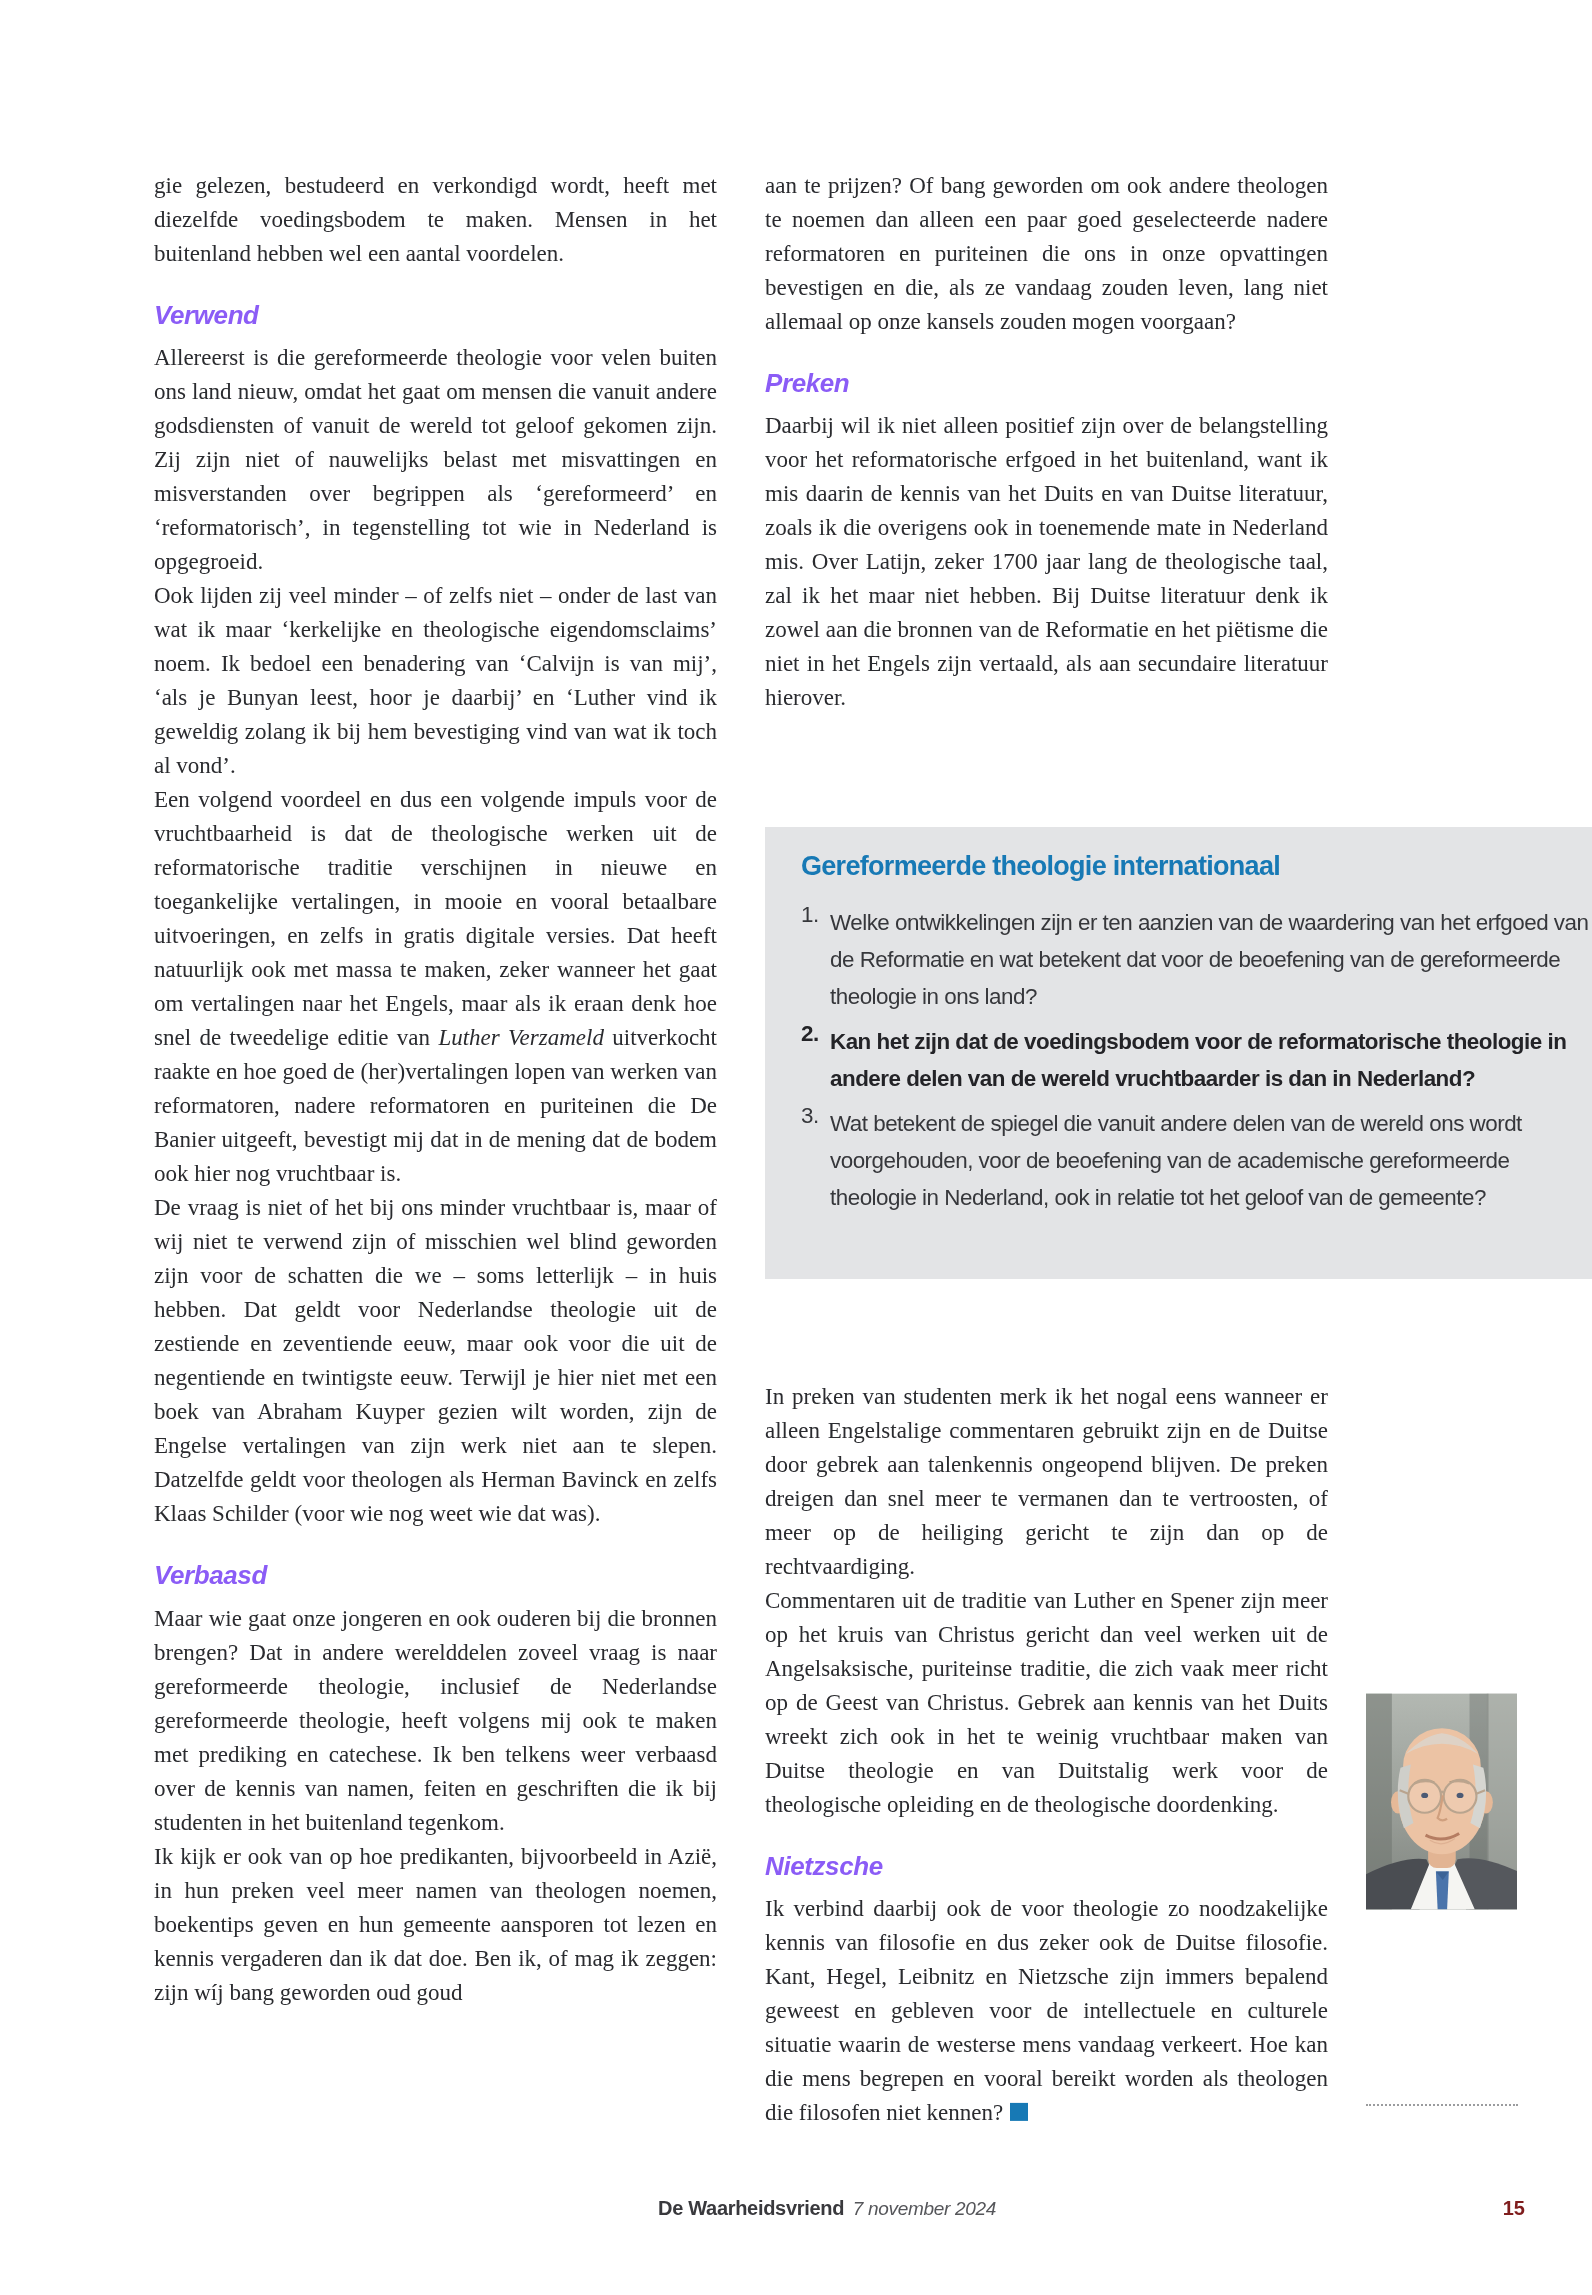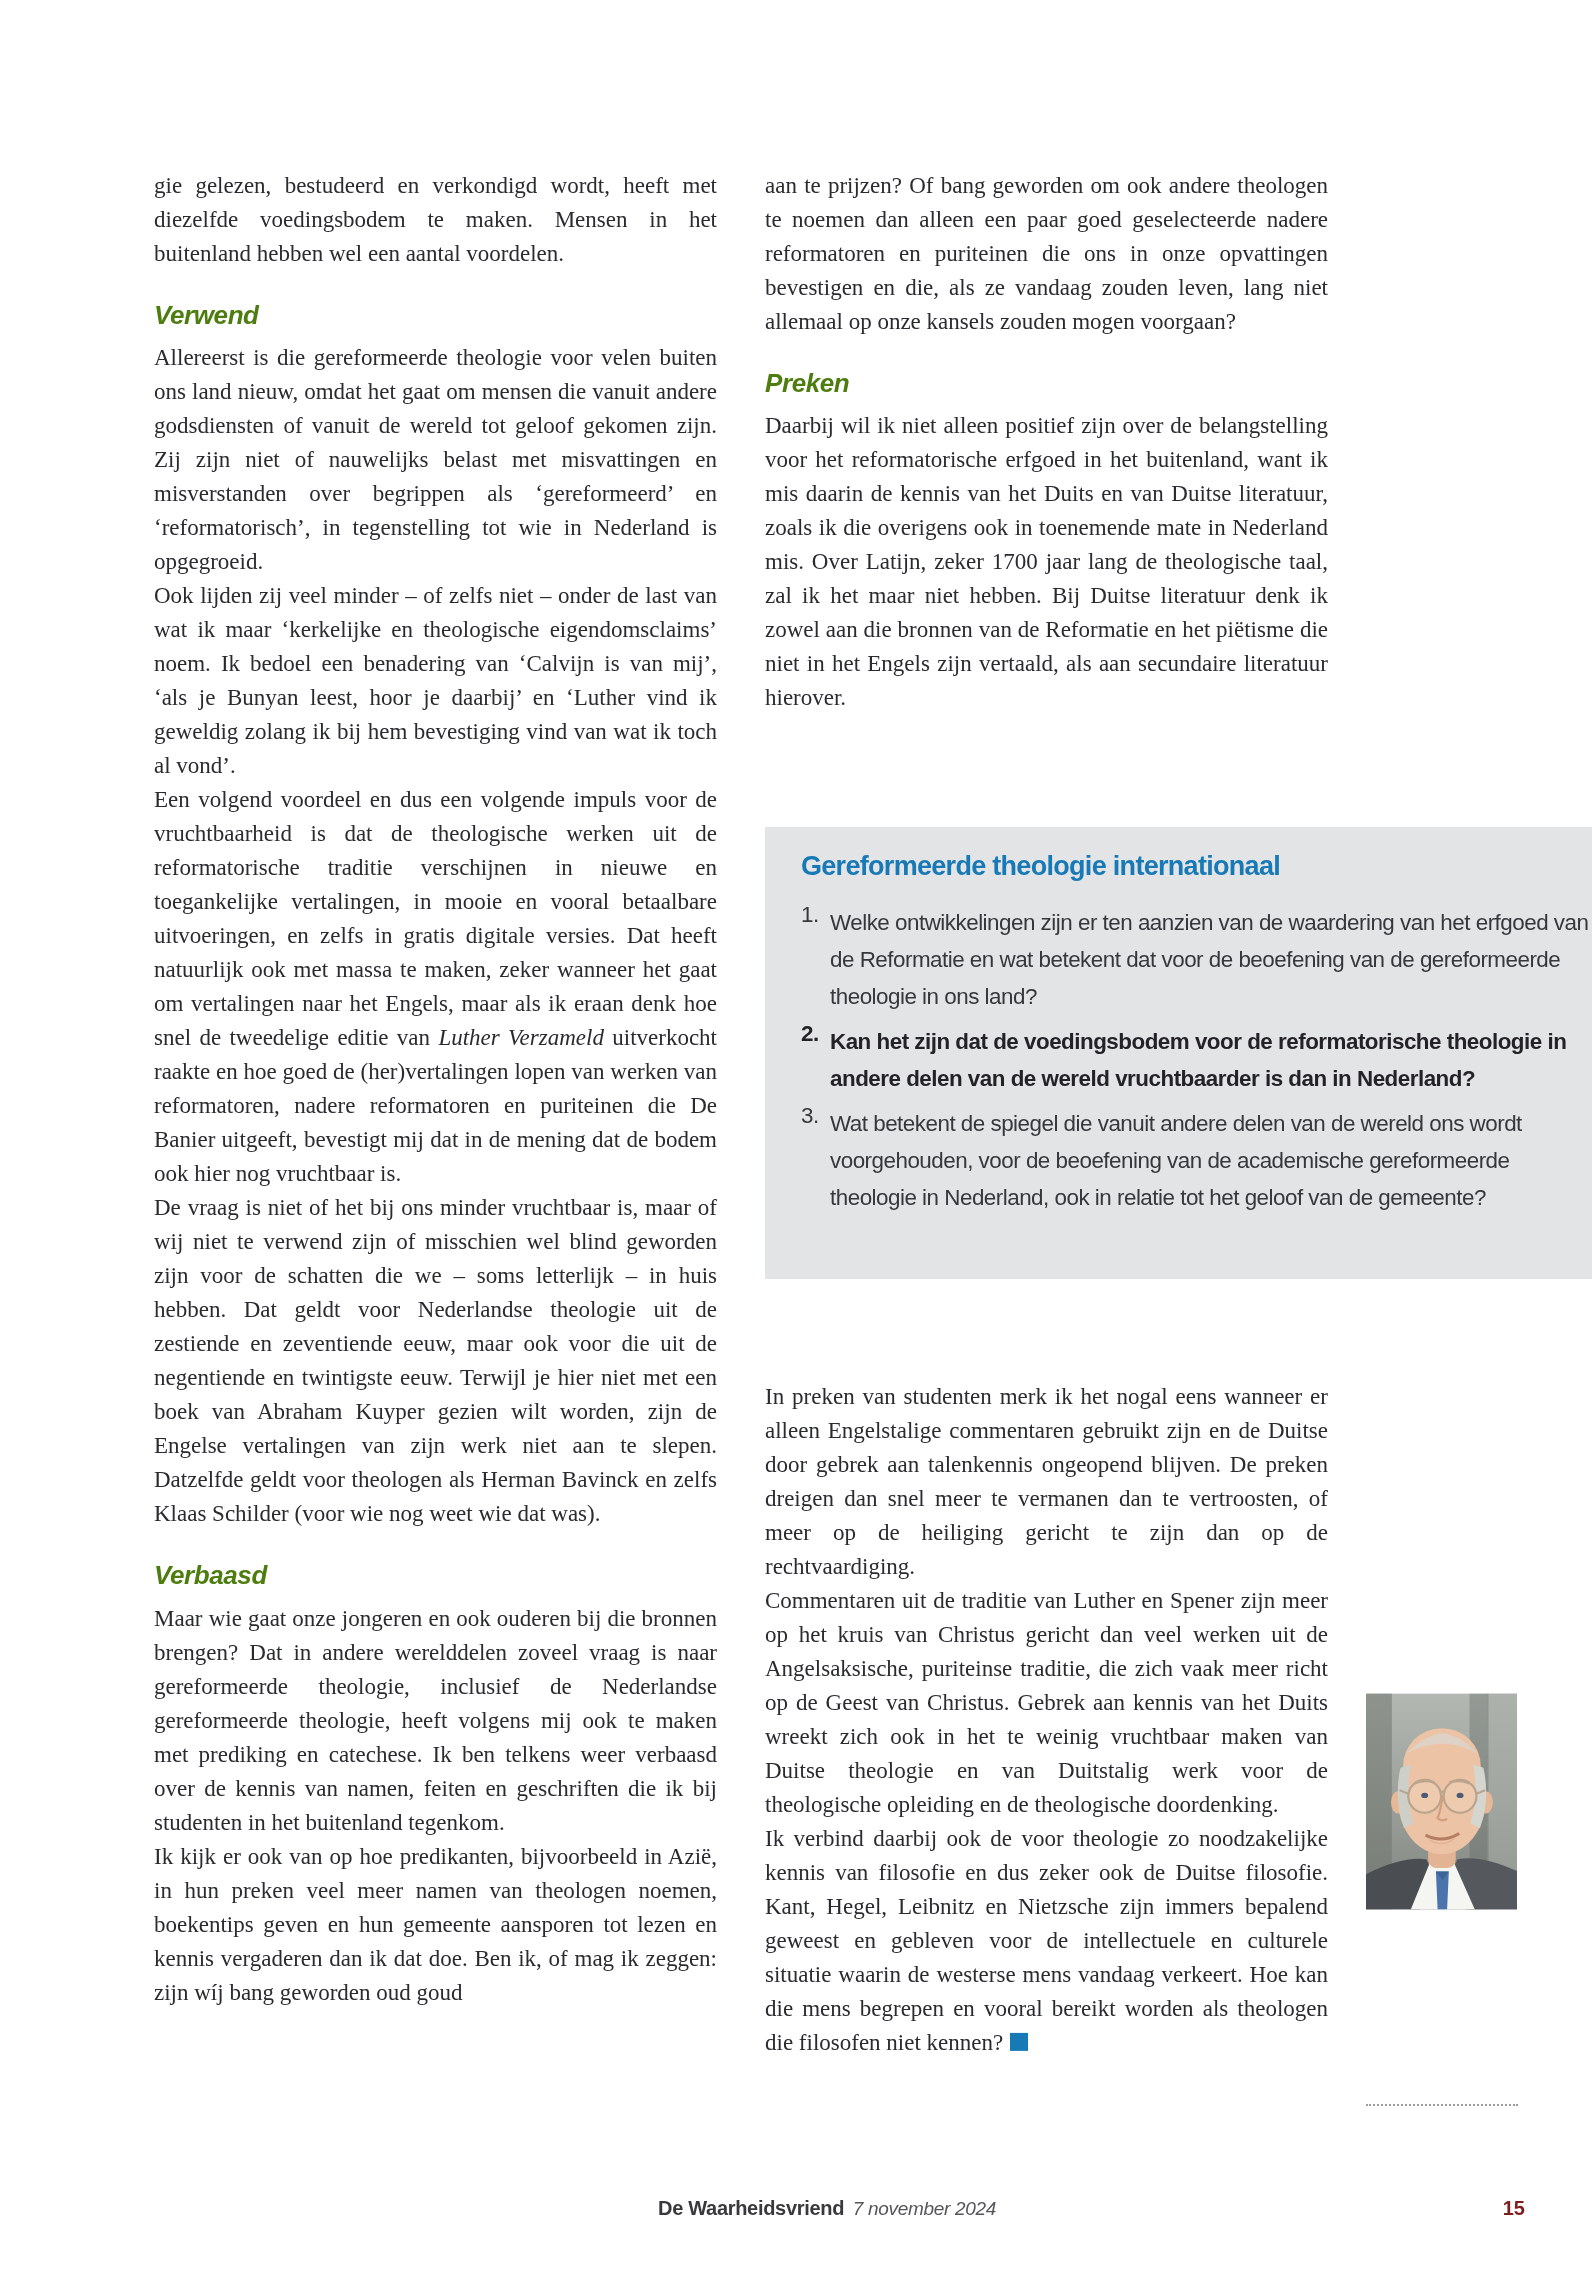"Verwend" .col-heading { color: #4d7c0f -> #8b5cf6 }
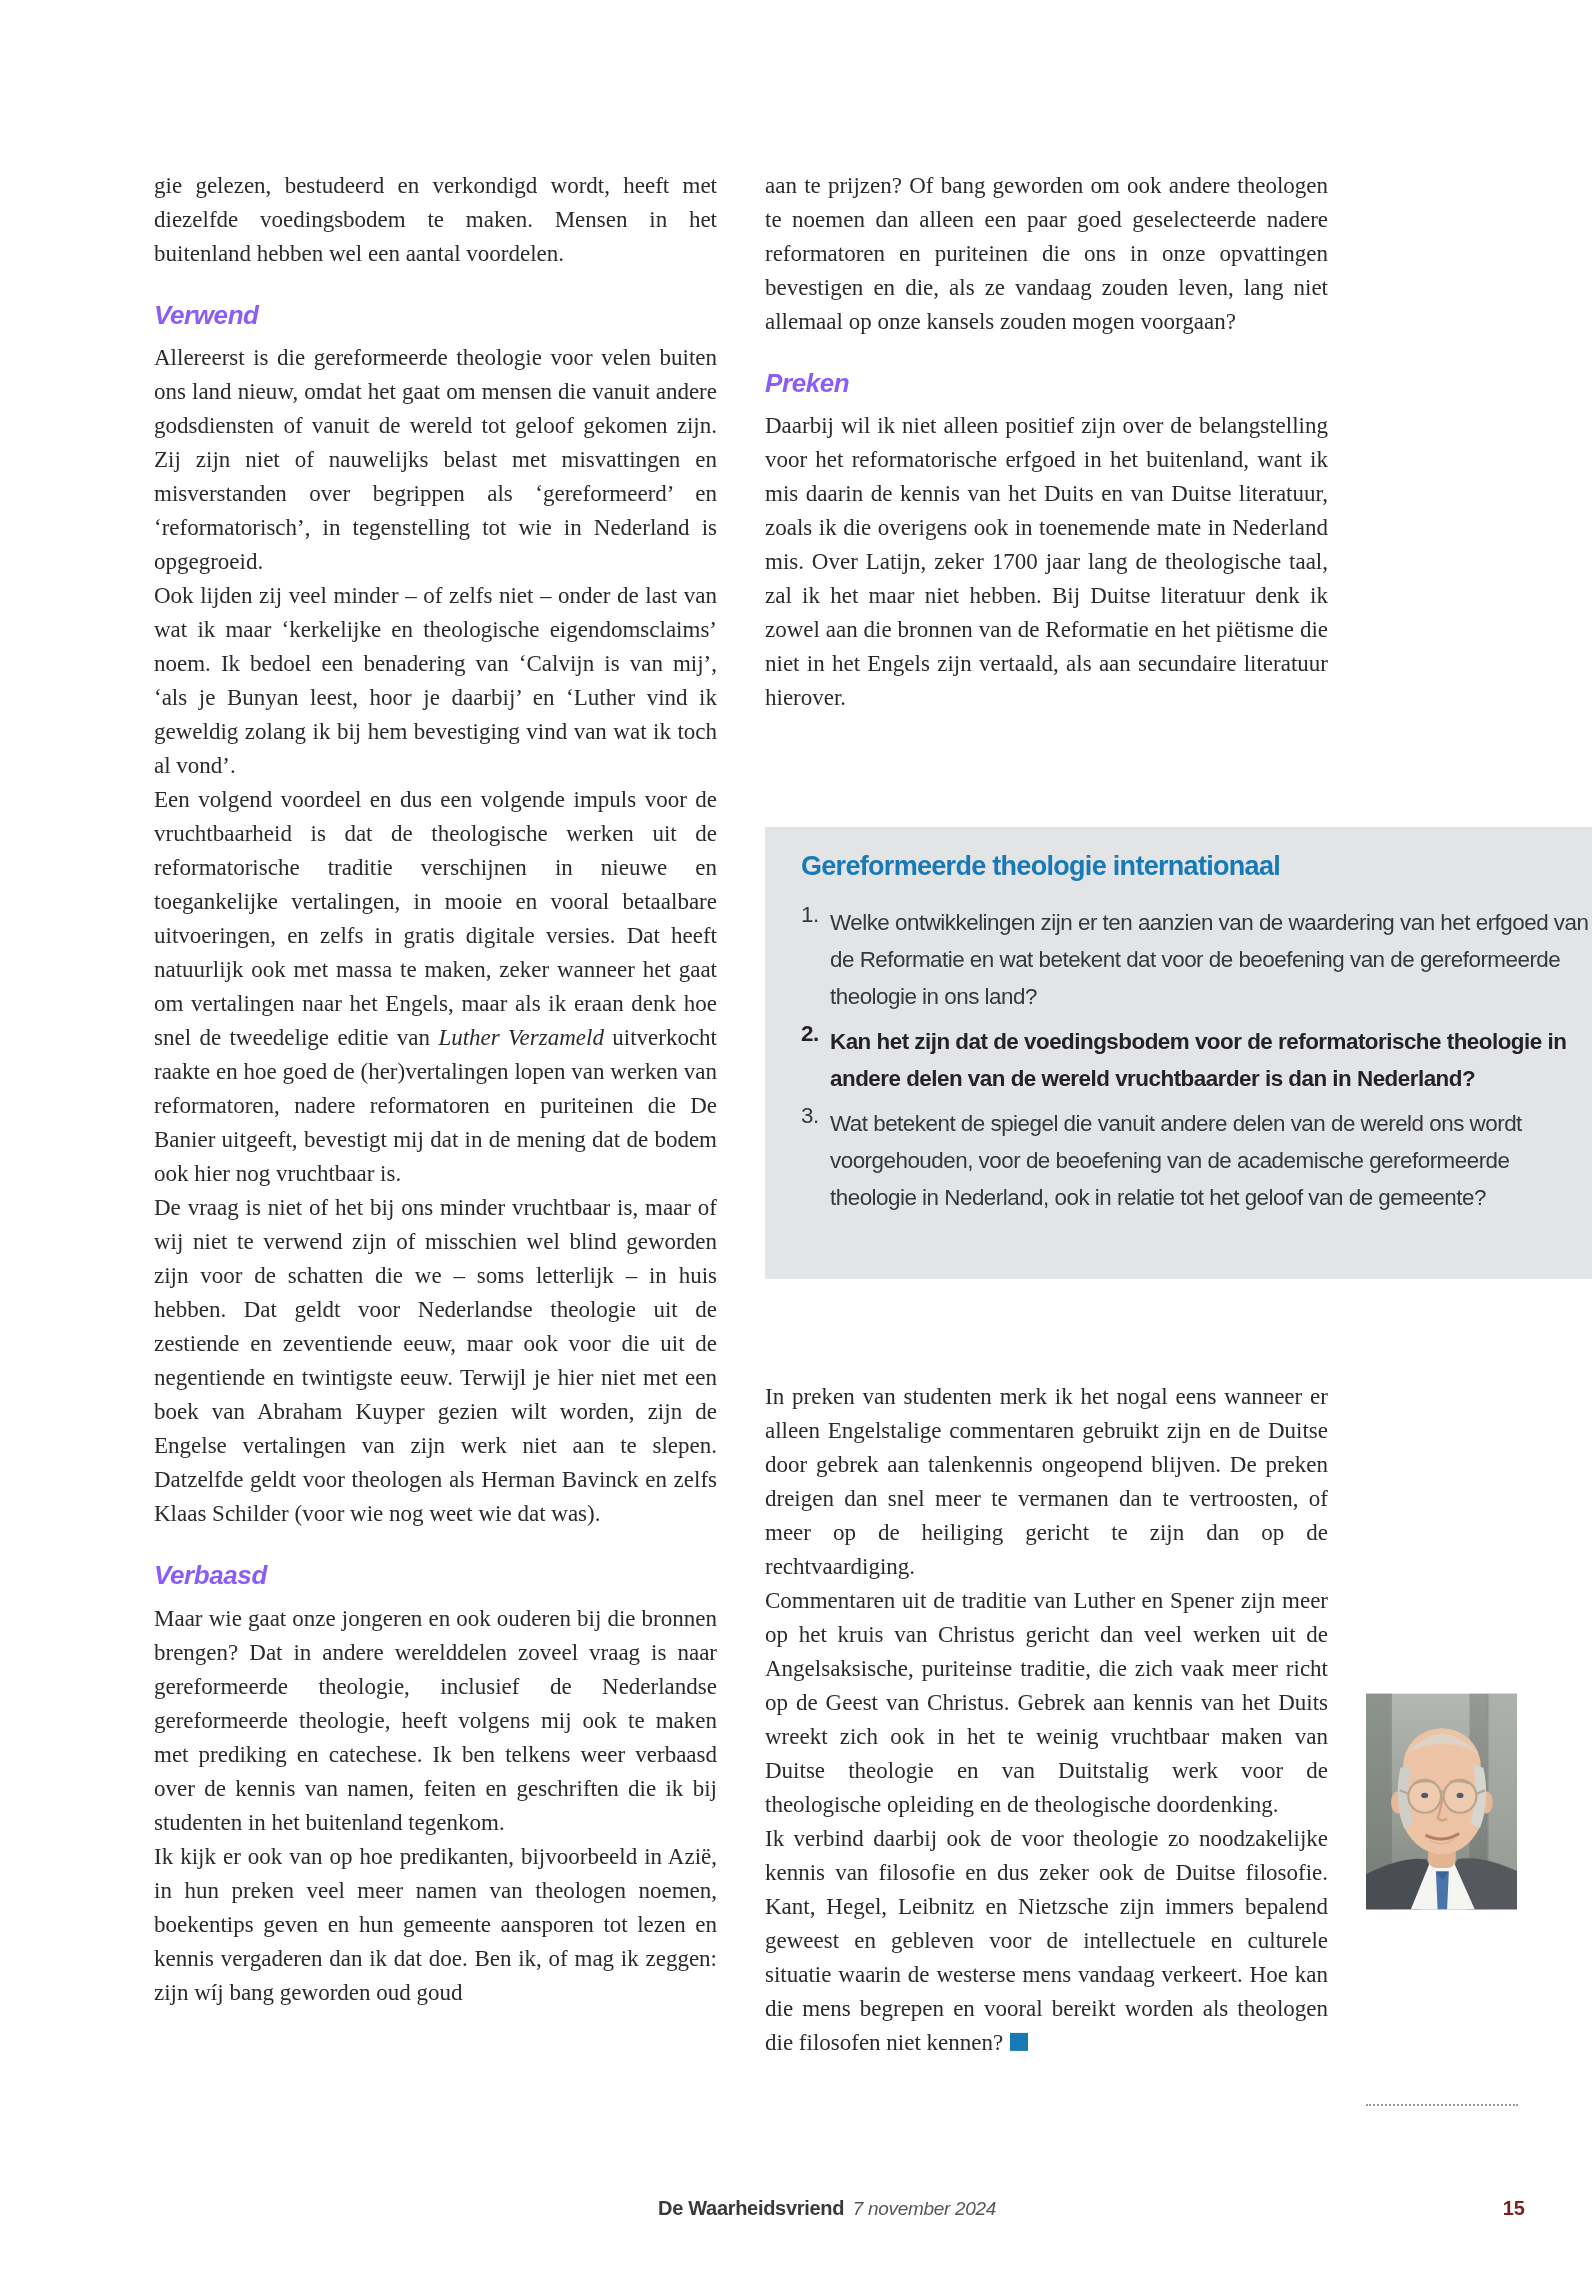"Nietzsche" div.col-heading { html: none -> <div>Nietzsche</div> }
